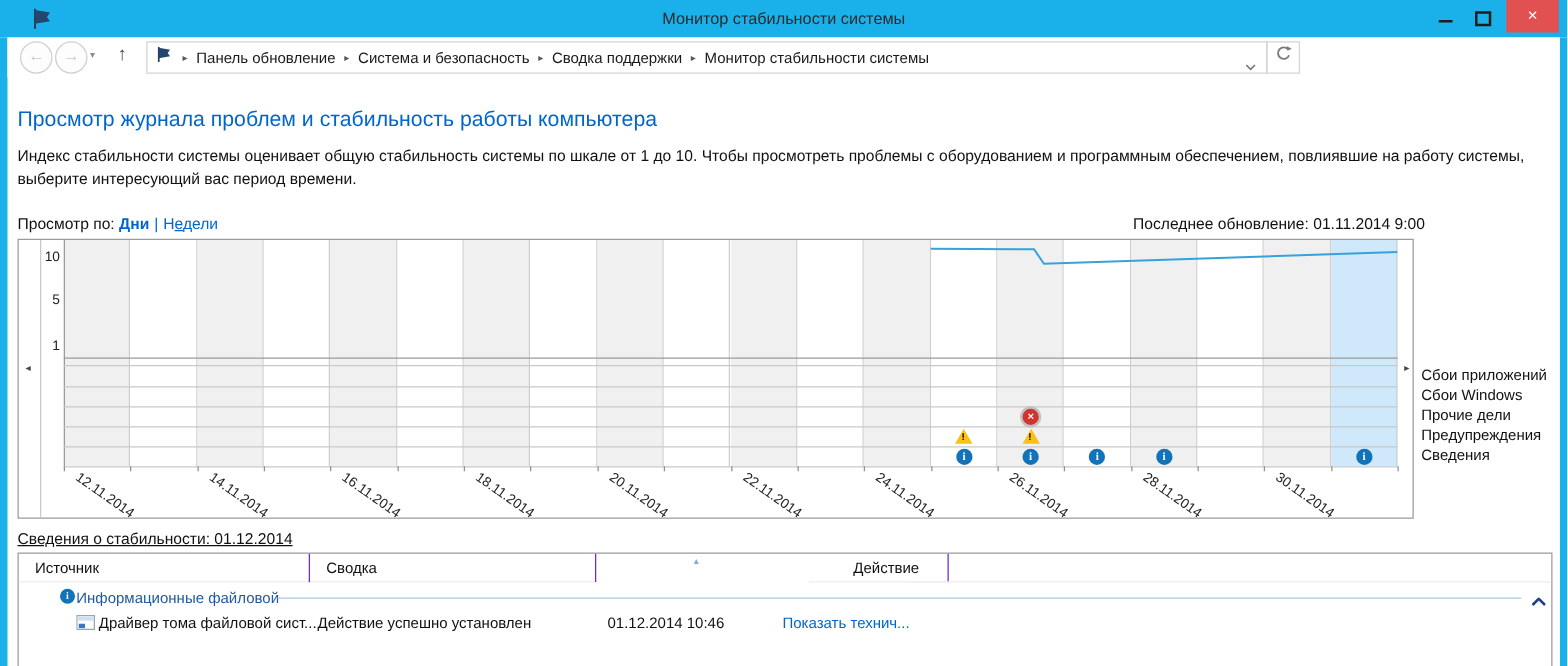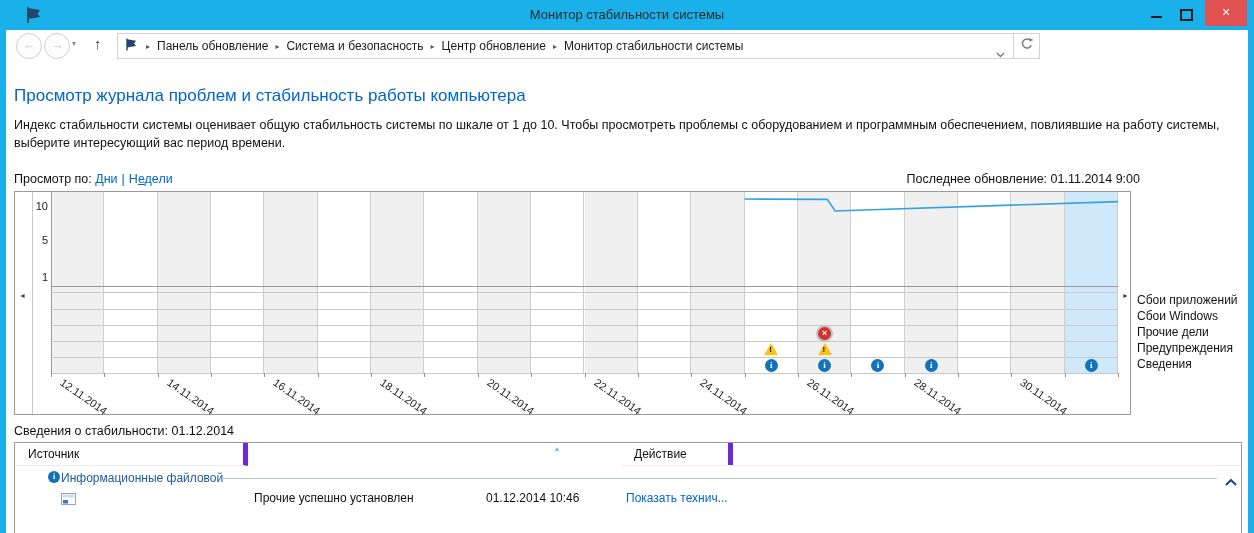"Центр обновление" span.crumb { text: Центр обновление -> Сводка поддержки }
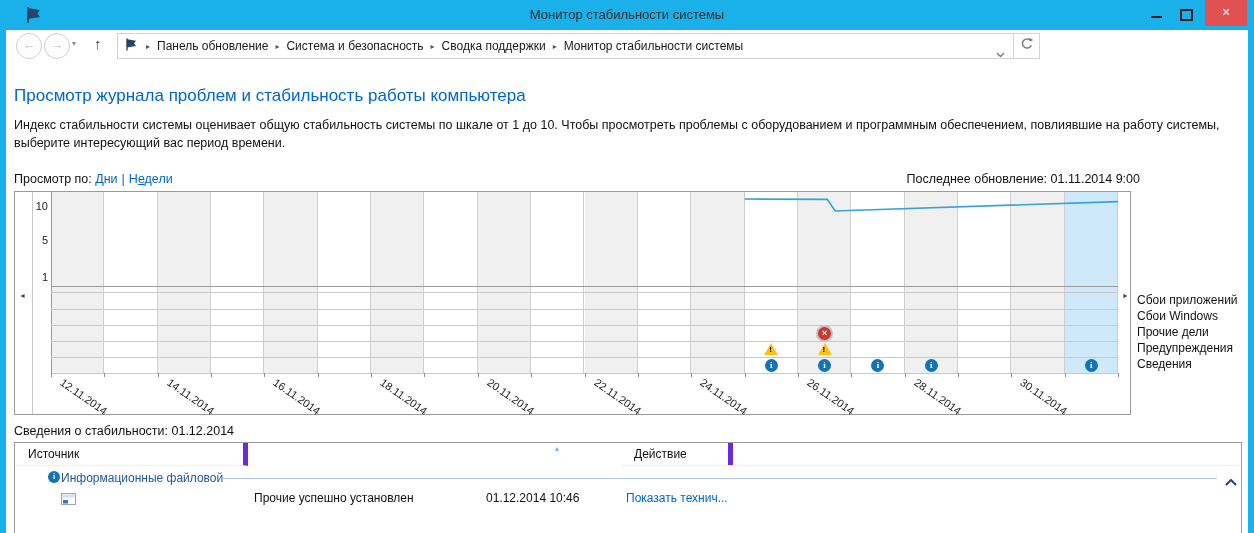"Дни" .lnk.bold { font-weight: normal -> bold }
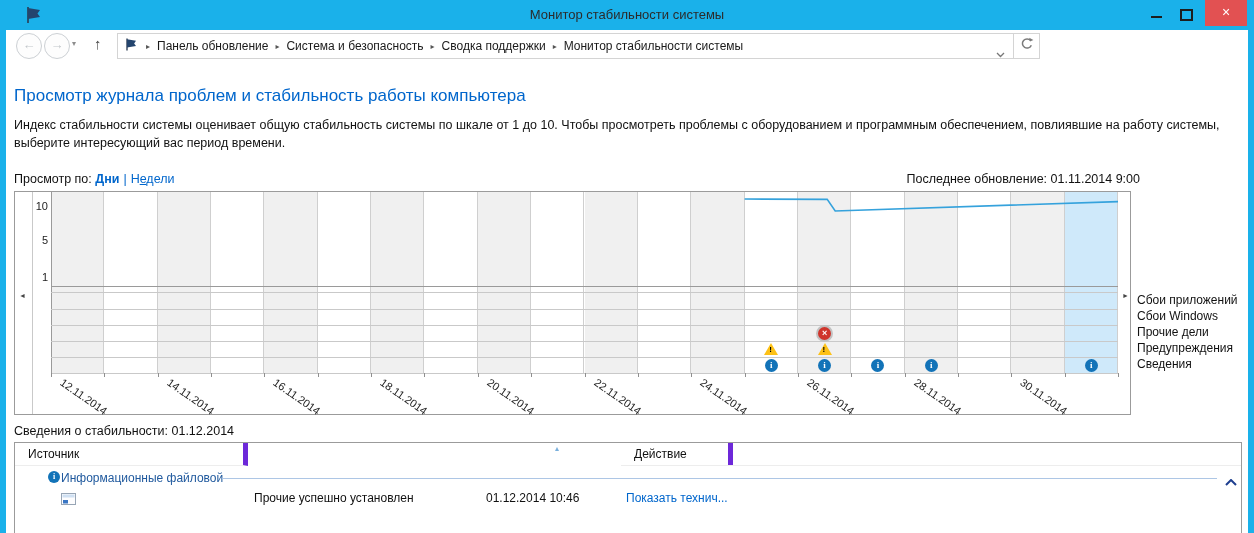"Сведения о стабильности: 01.12.2014" .detailstitle { text-decoration: none -> underline }
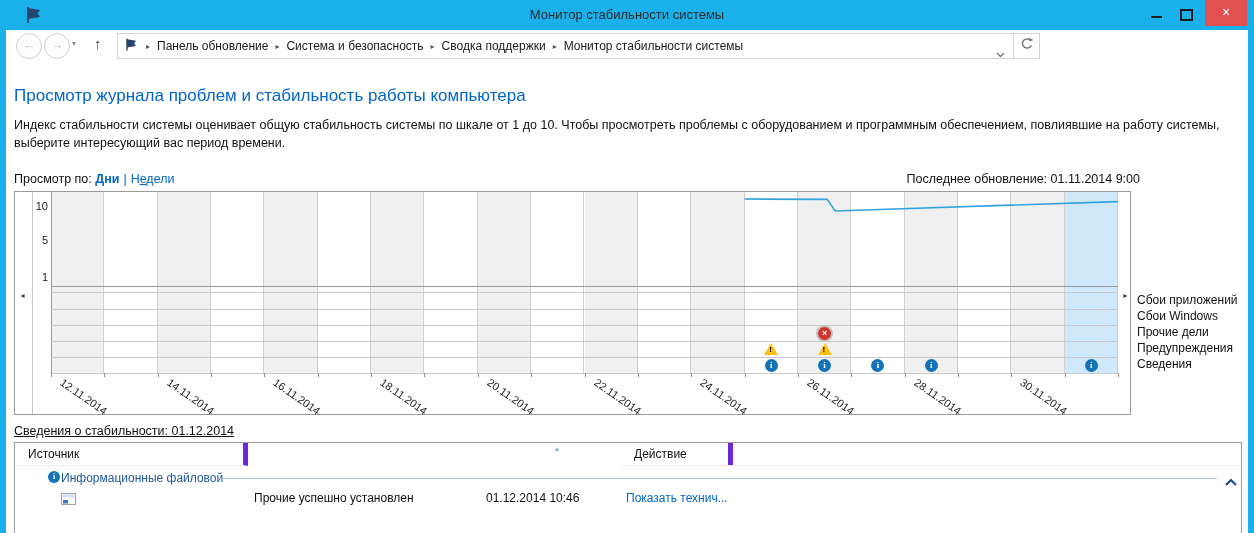"Источник" .hcell { border-right: 5px solid #6d28d9 -> 1px solid #6d28d9 }
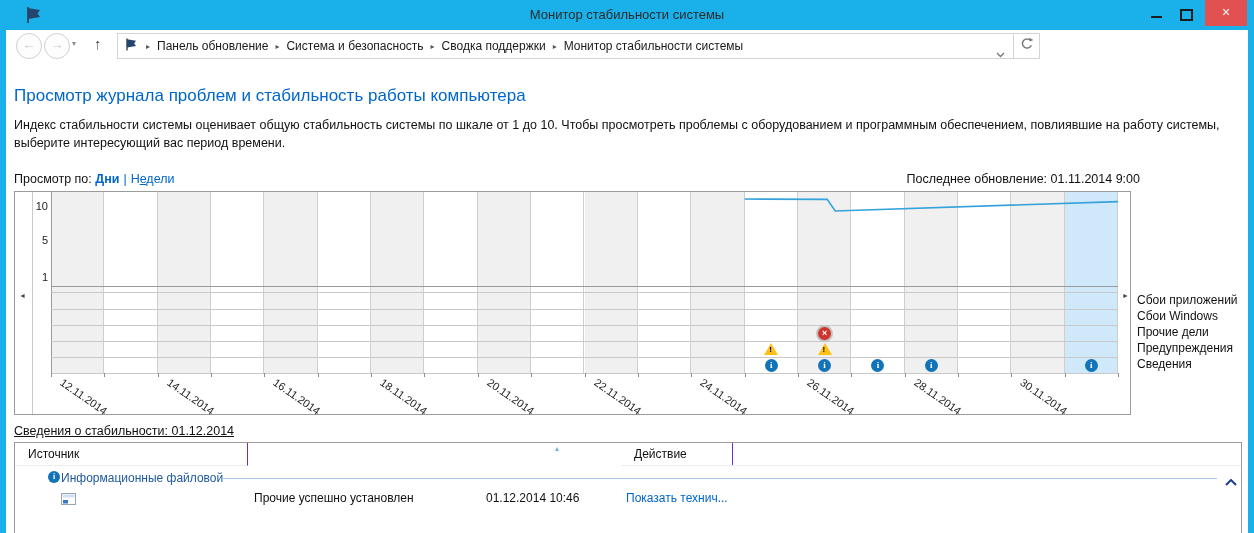"Сводка" div.hcell { html: none -> <div>Сводка</div> }
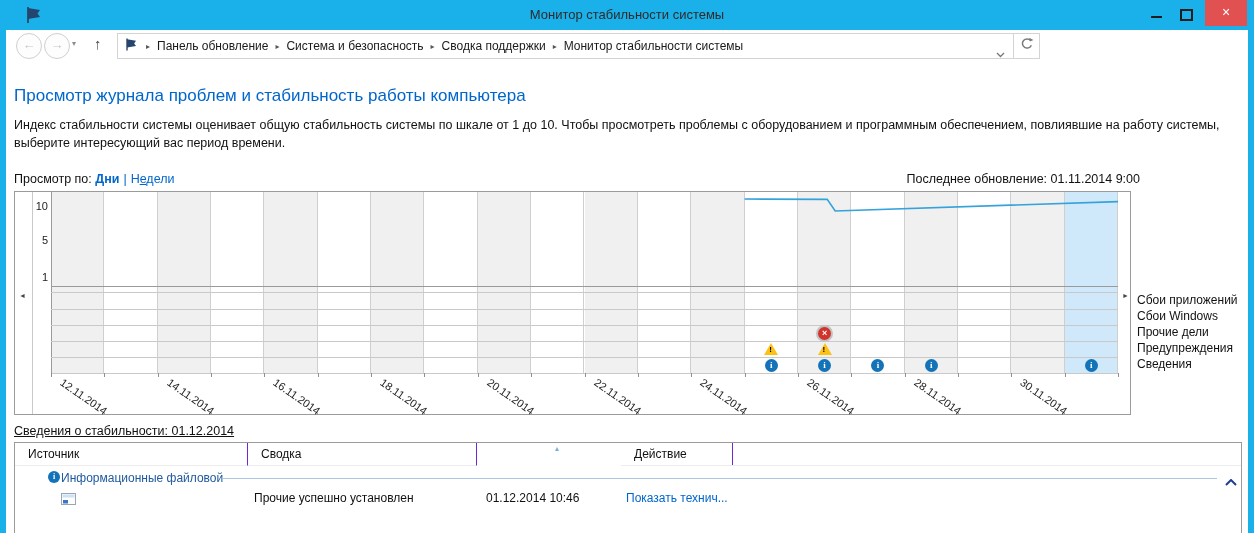"Действие" div.hcell { left: 606px -> 632px; text-align: none -> center }
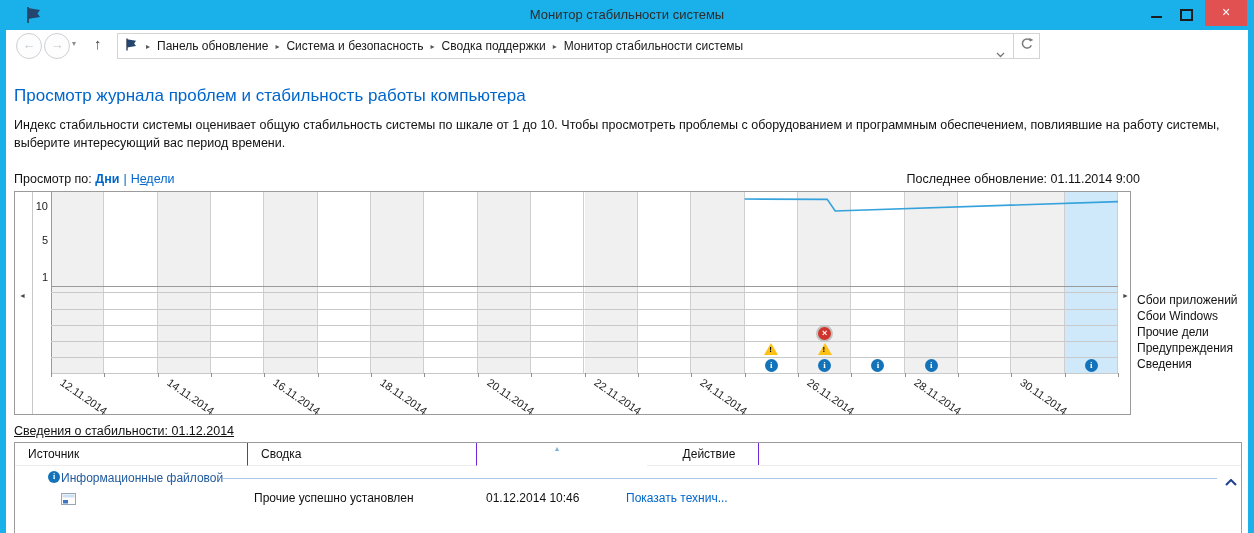"Драйвер тома файловой сист..." div.dcell { html: none -> <div>Драйвер тома файловой сист...</div> }
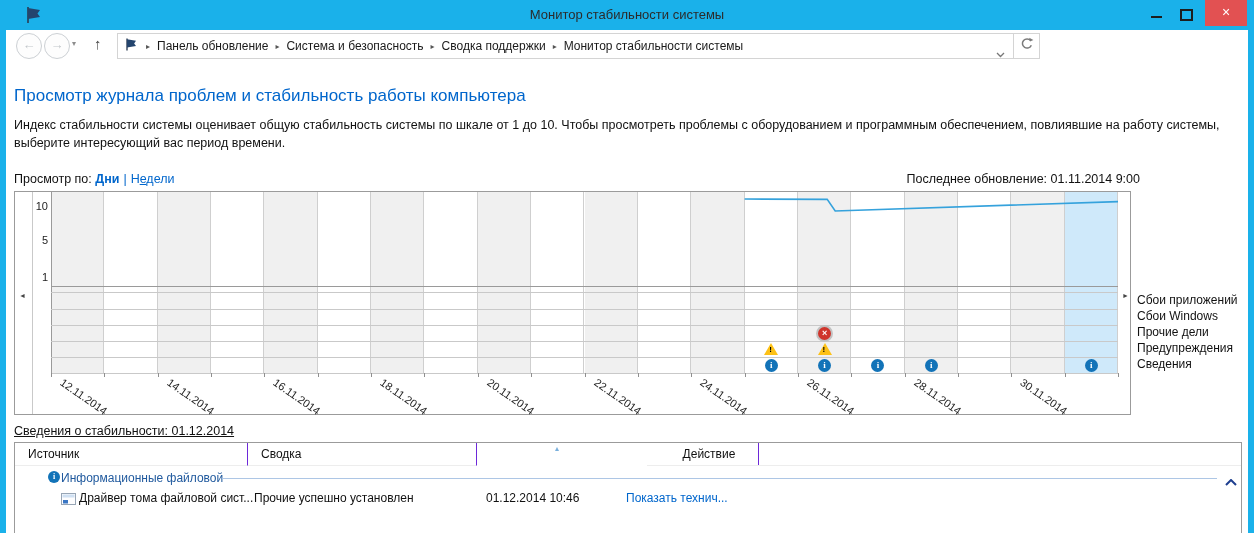"Прочие успешно установлен" div.dcell { text: Прочие -> Действие }
